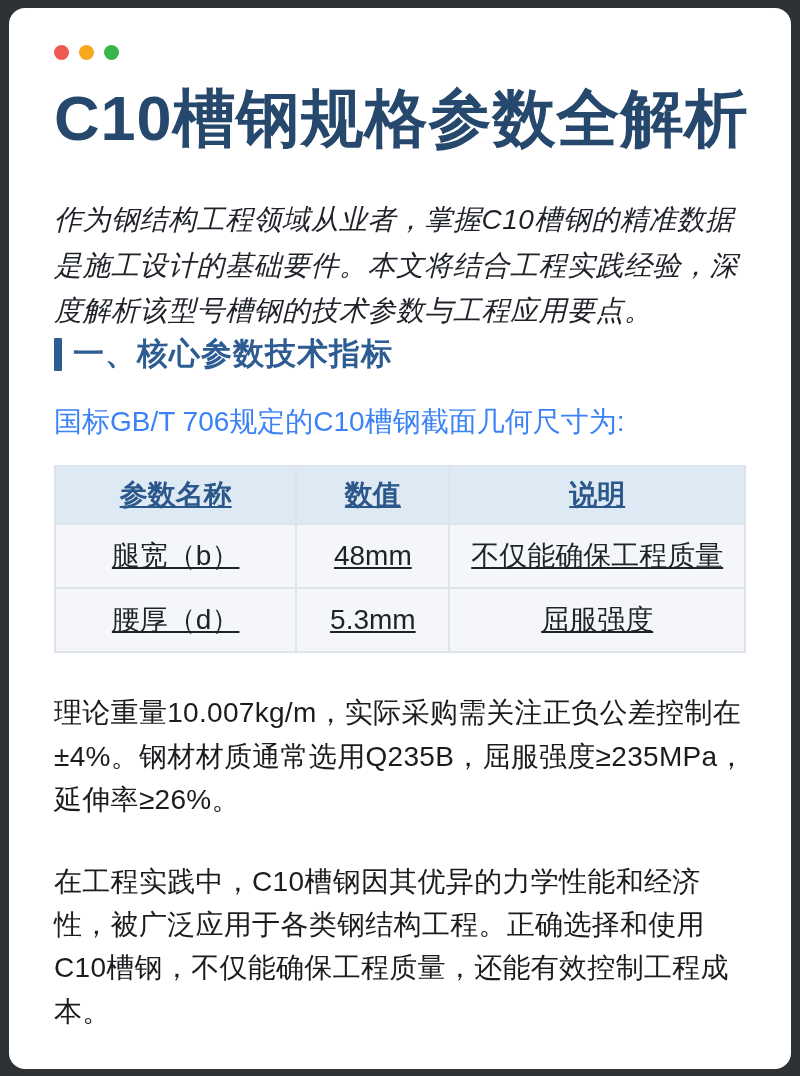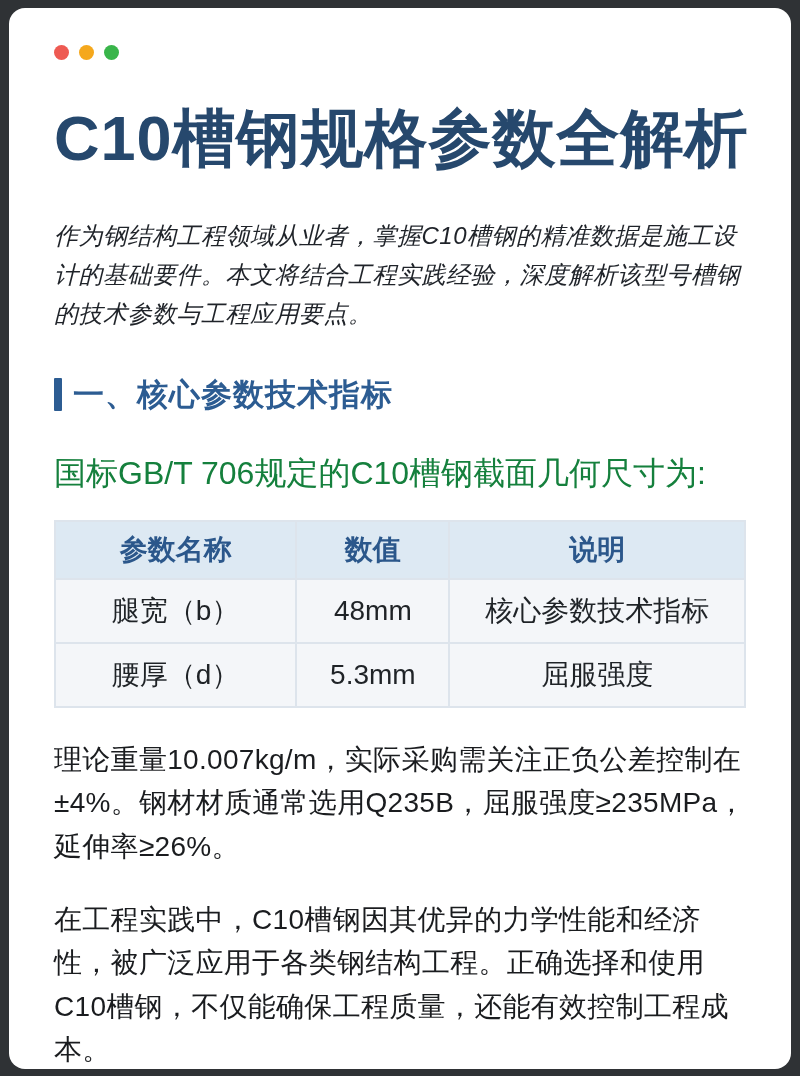"C10槽钢规格参数全解析" .page-title { margin-top: 44px -> 24px }
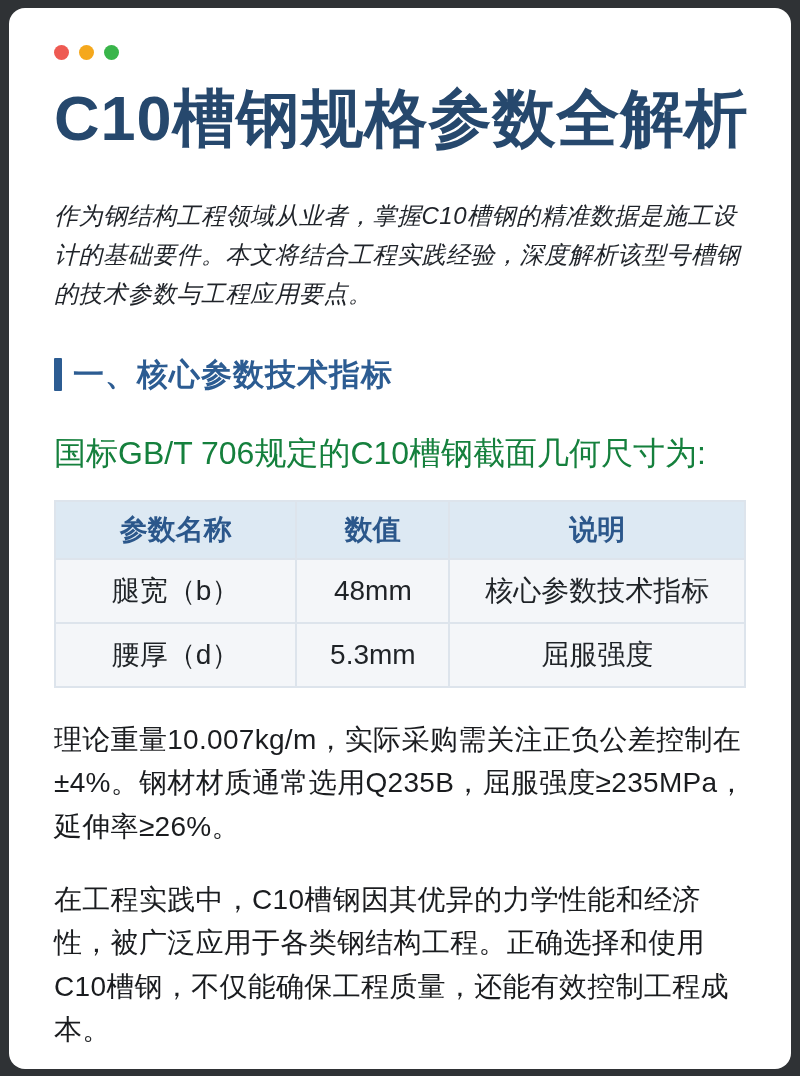"作为钢结构工程领域从业者，掌握C10槽钢的精准数据是施工设计的基础要件。本文将结" .intro { font-size: 24px -> 28px }
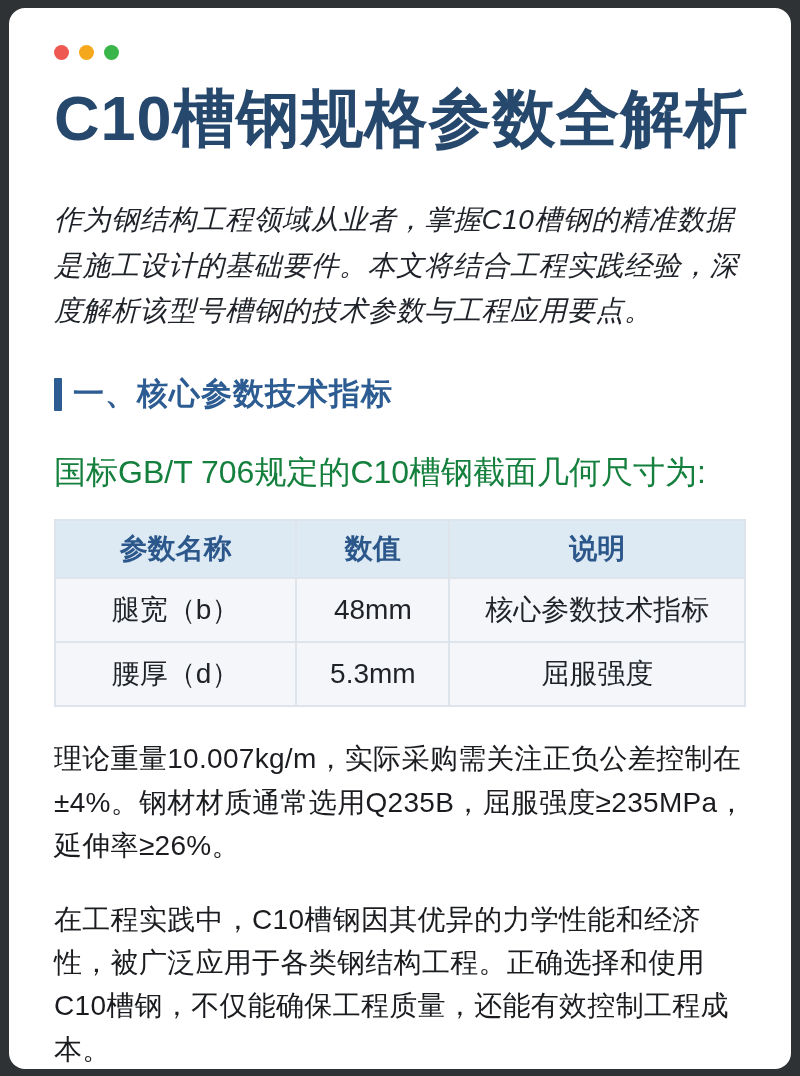"一、核心参数技术指标" .section-heading { margin-top: 40px -> none }
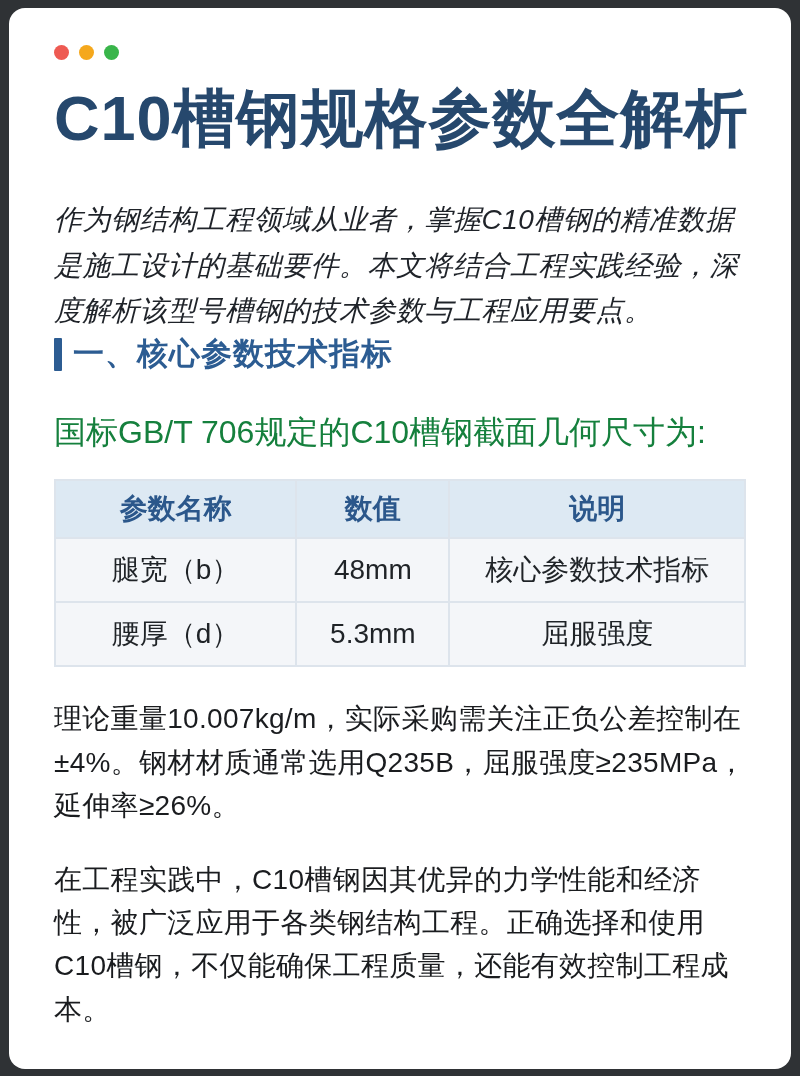"国标GB/T 706规定的C10槽钢截面几何尺寸为:" .lead-in { color: #15803d -> #3b82f6; font-size: 32px -> 28px; margin-top: 36px -> 28px }
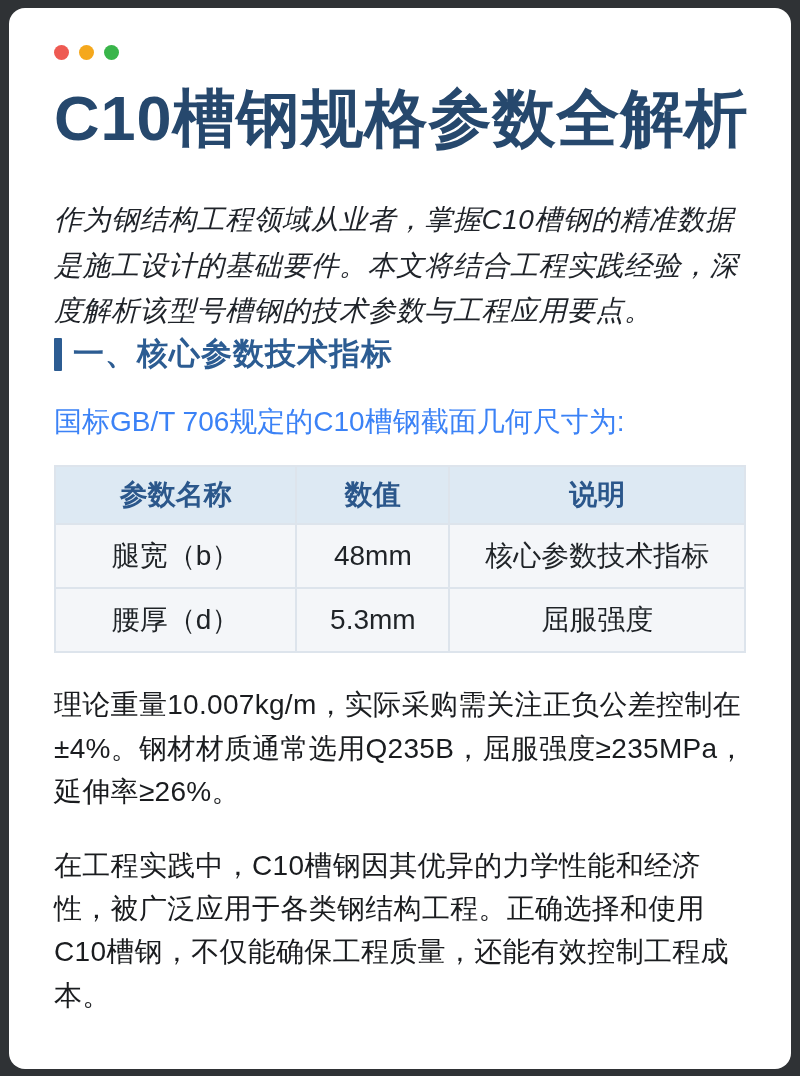"参数名称" .spec-table th, .spec-table td { text-decoration: none -> underline }
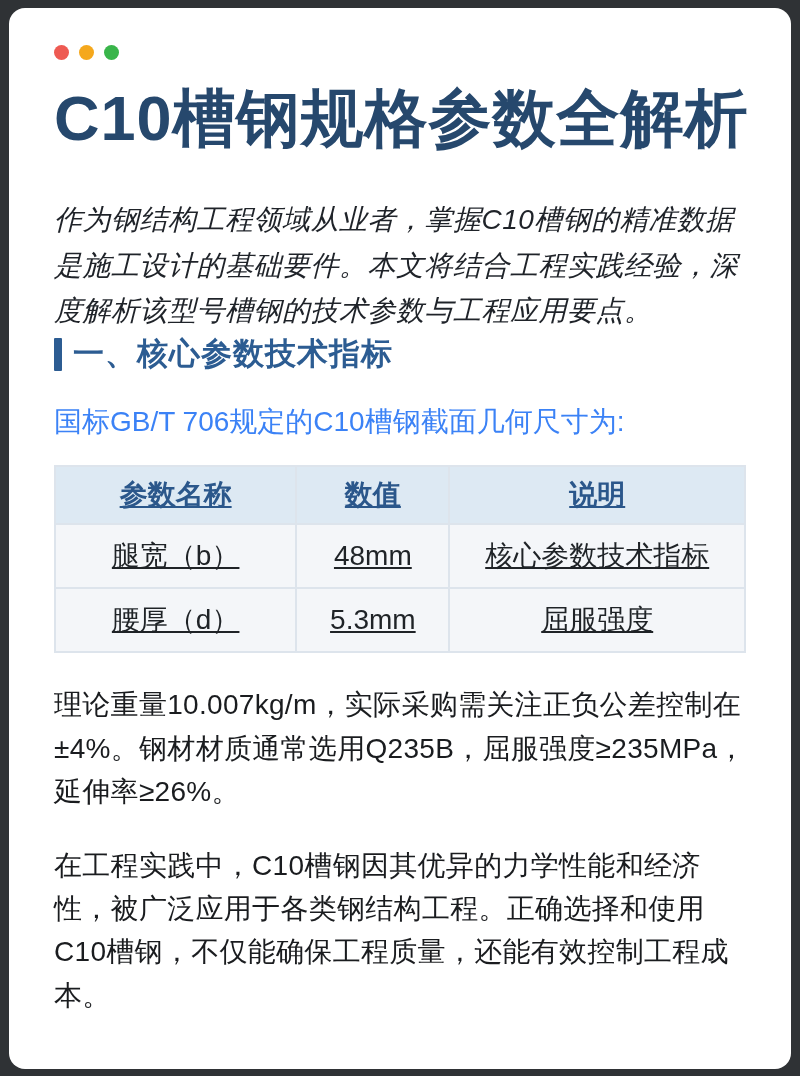"核心参数技术指标" td { text: 核心参数技术指标 -> 不仅能确保工程质量 }
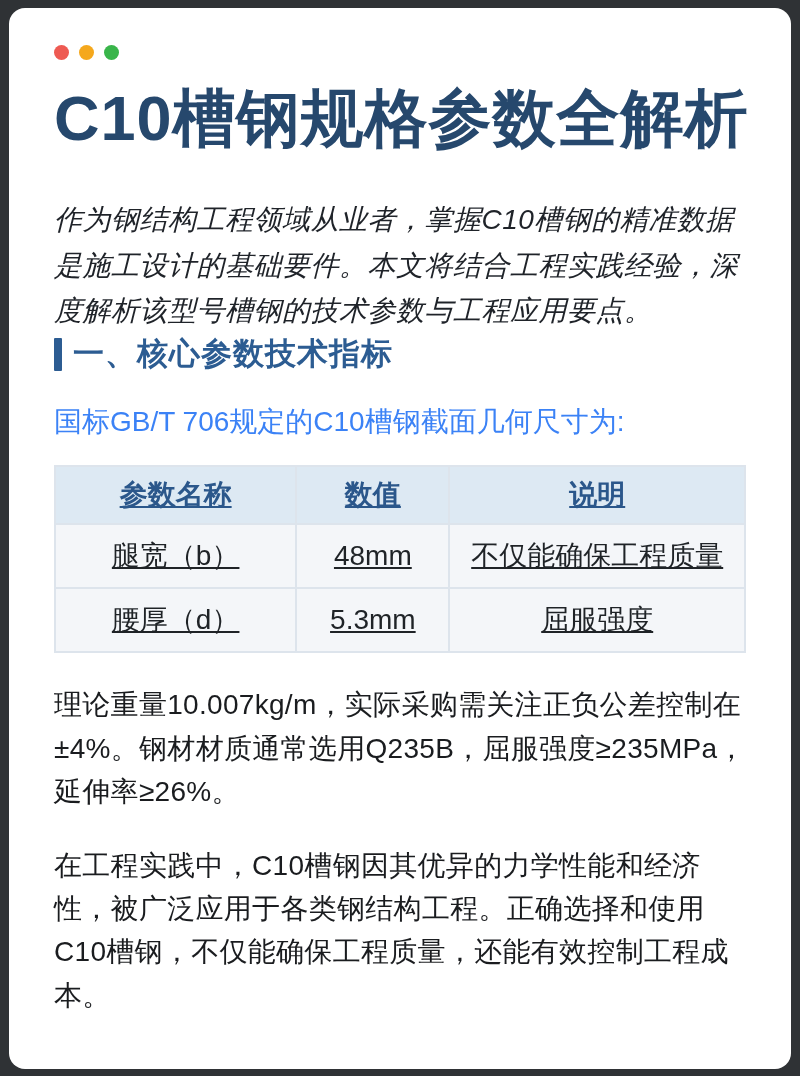"理论重量10.007kg/m，实际采购需关注正负公差控制在±4%。钢材材质通常选" .body-para { margin-top: 30px -> 38px }
